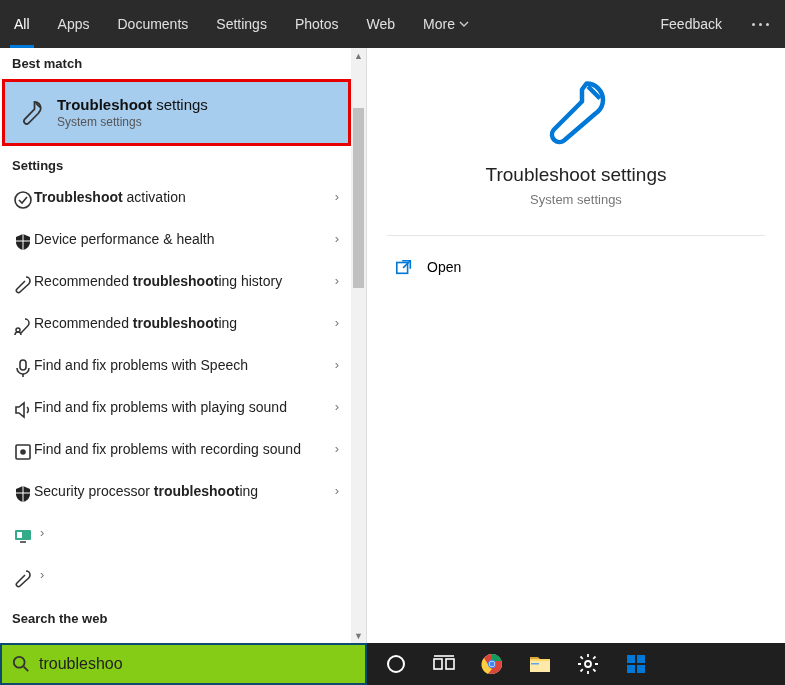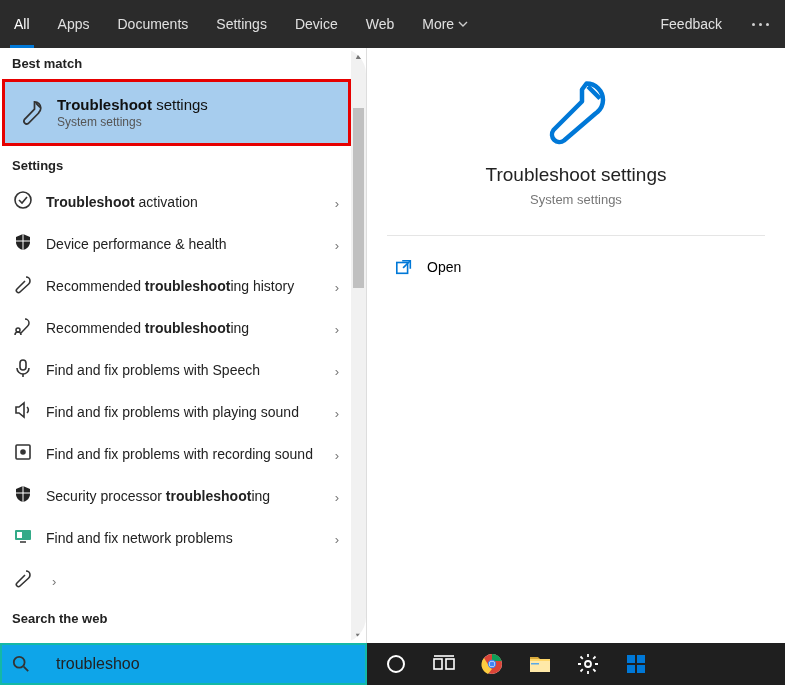"Device" div.tab { text: Device -> Photos }
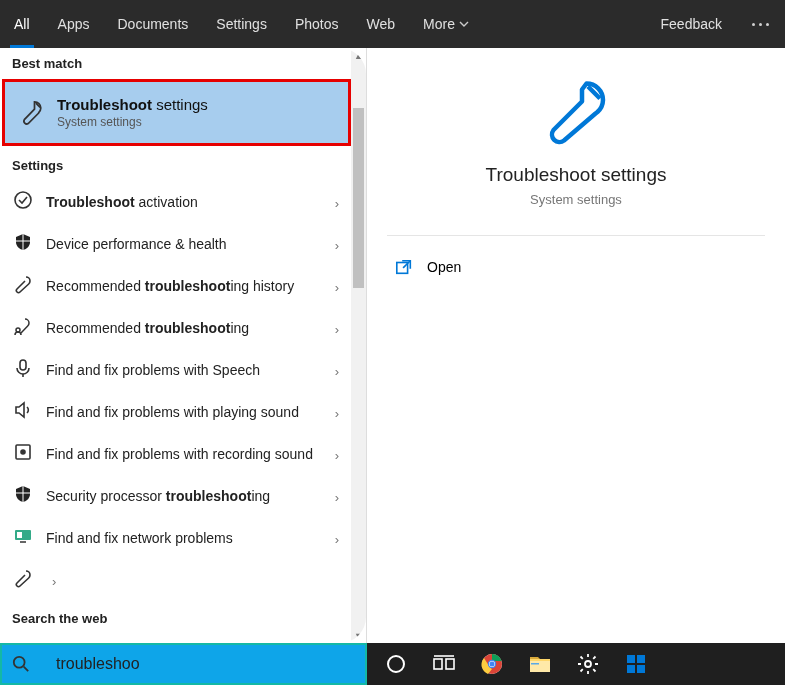"Best match" .left-scroll { border-radius: 26px -> none }
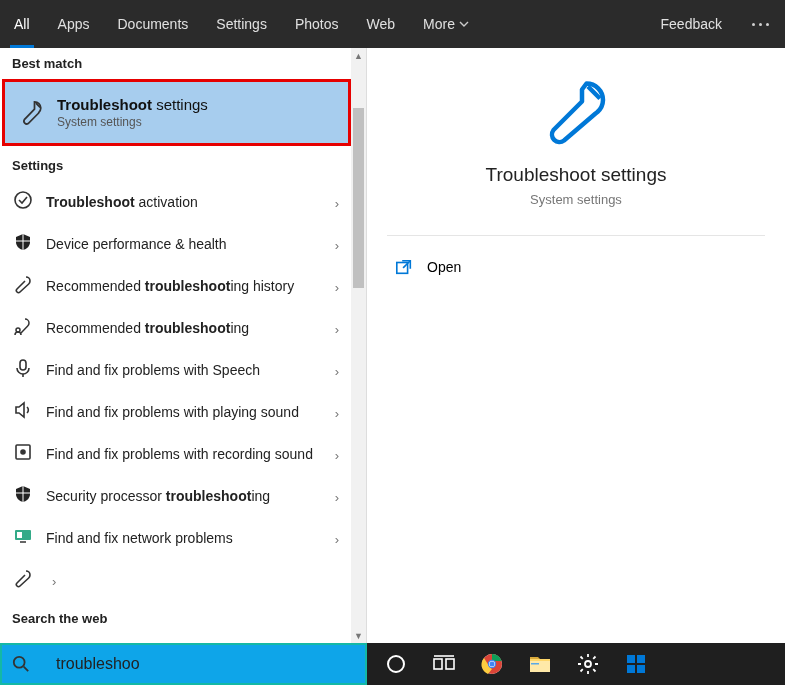"Troubleshoot activation" .result { align-items: flex-end -> flex-start; gap: 12px -> none }
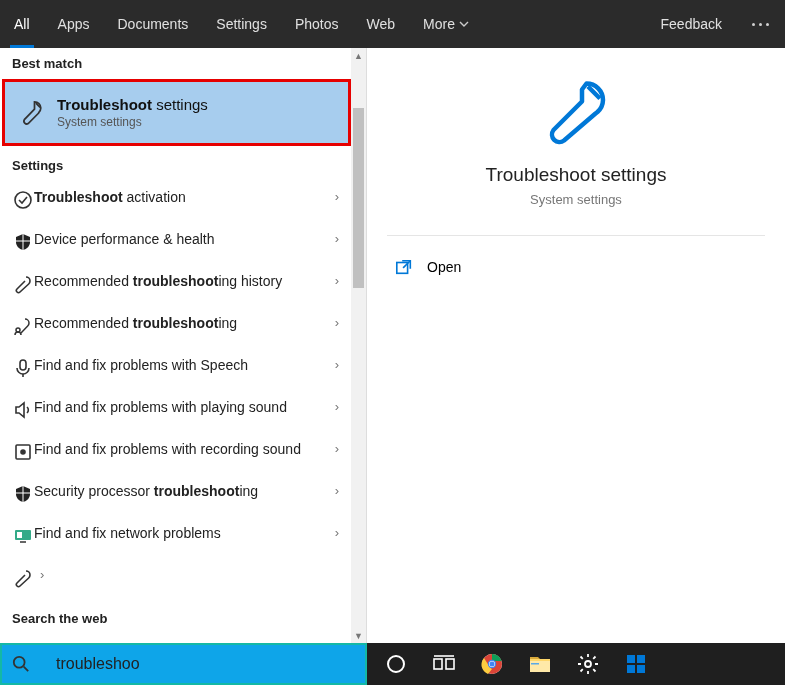"Find and fix network problems" div.r-text { html: <div><span>Find and fix network problems</span><b></b><span></span></div> -> none }
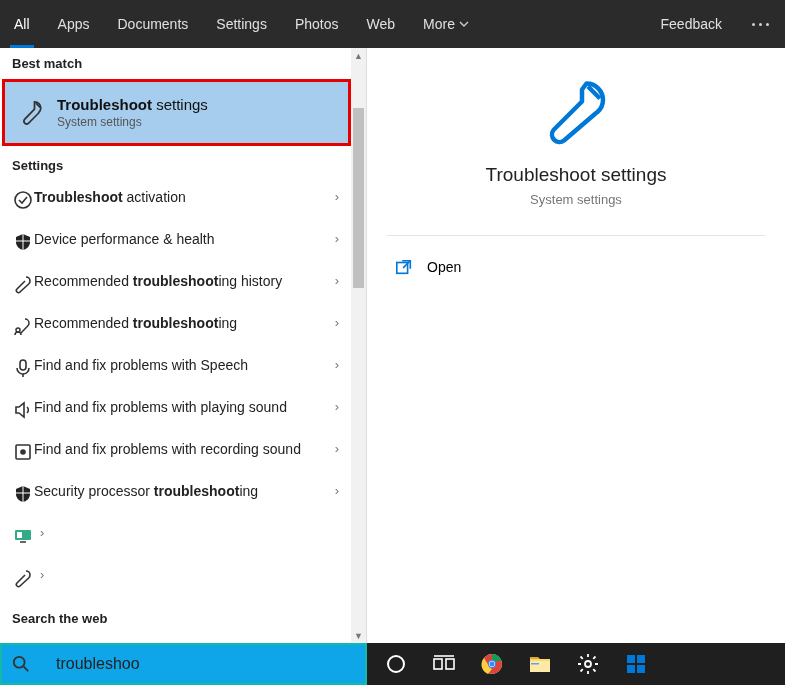"troubleshoo" .searchbar { background: #0ea5e9 -> #84cc16; border: 2px solid #14b8a6 -> 2px solid #0c4a6e; gap: 26px -> 9px }
